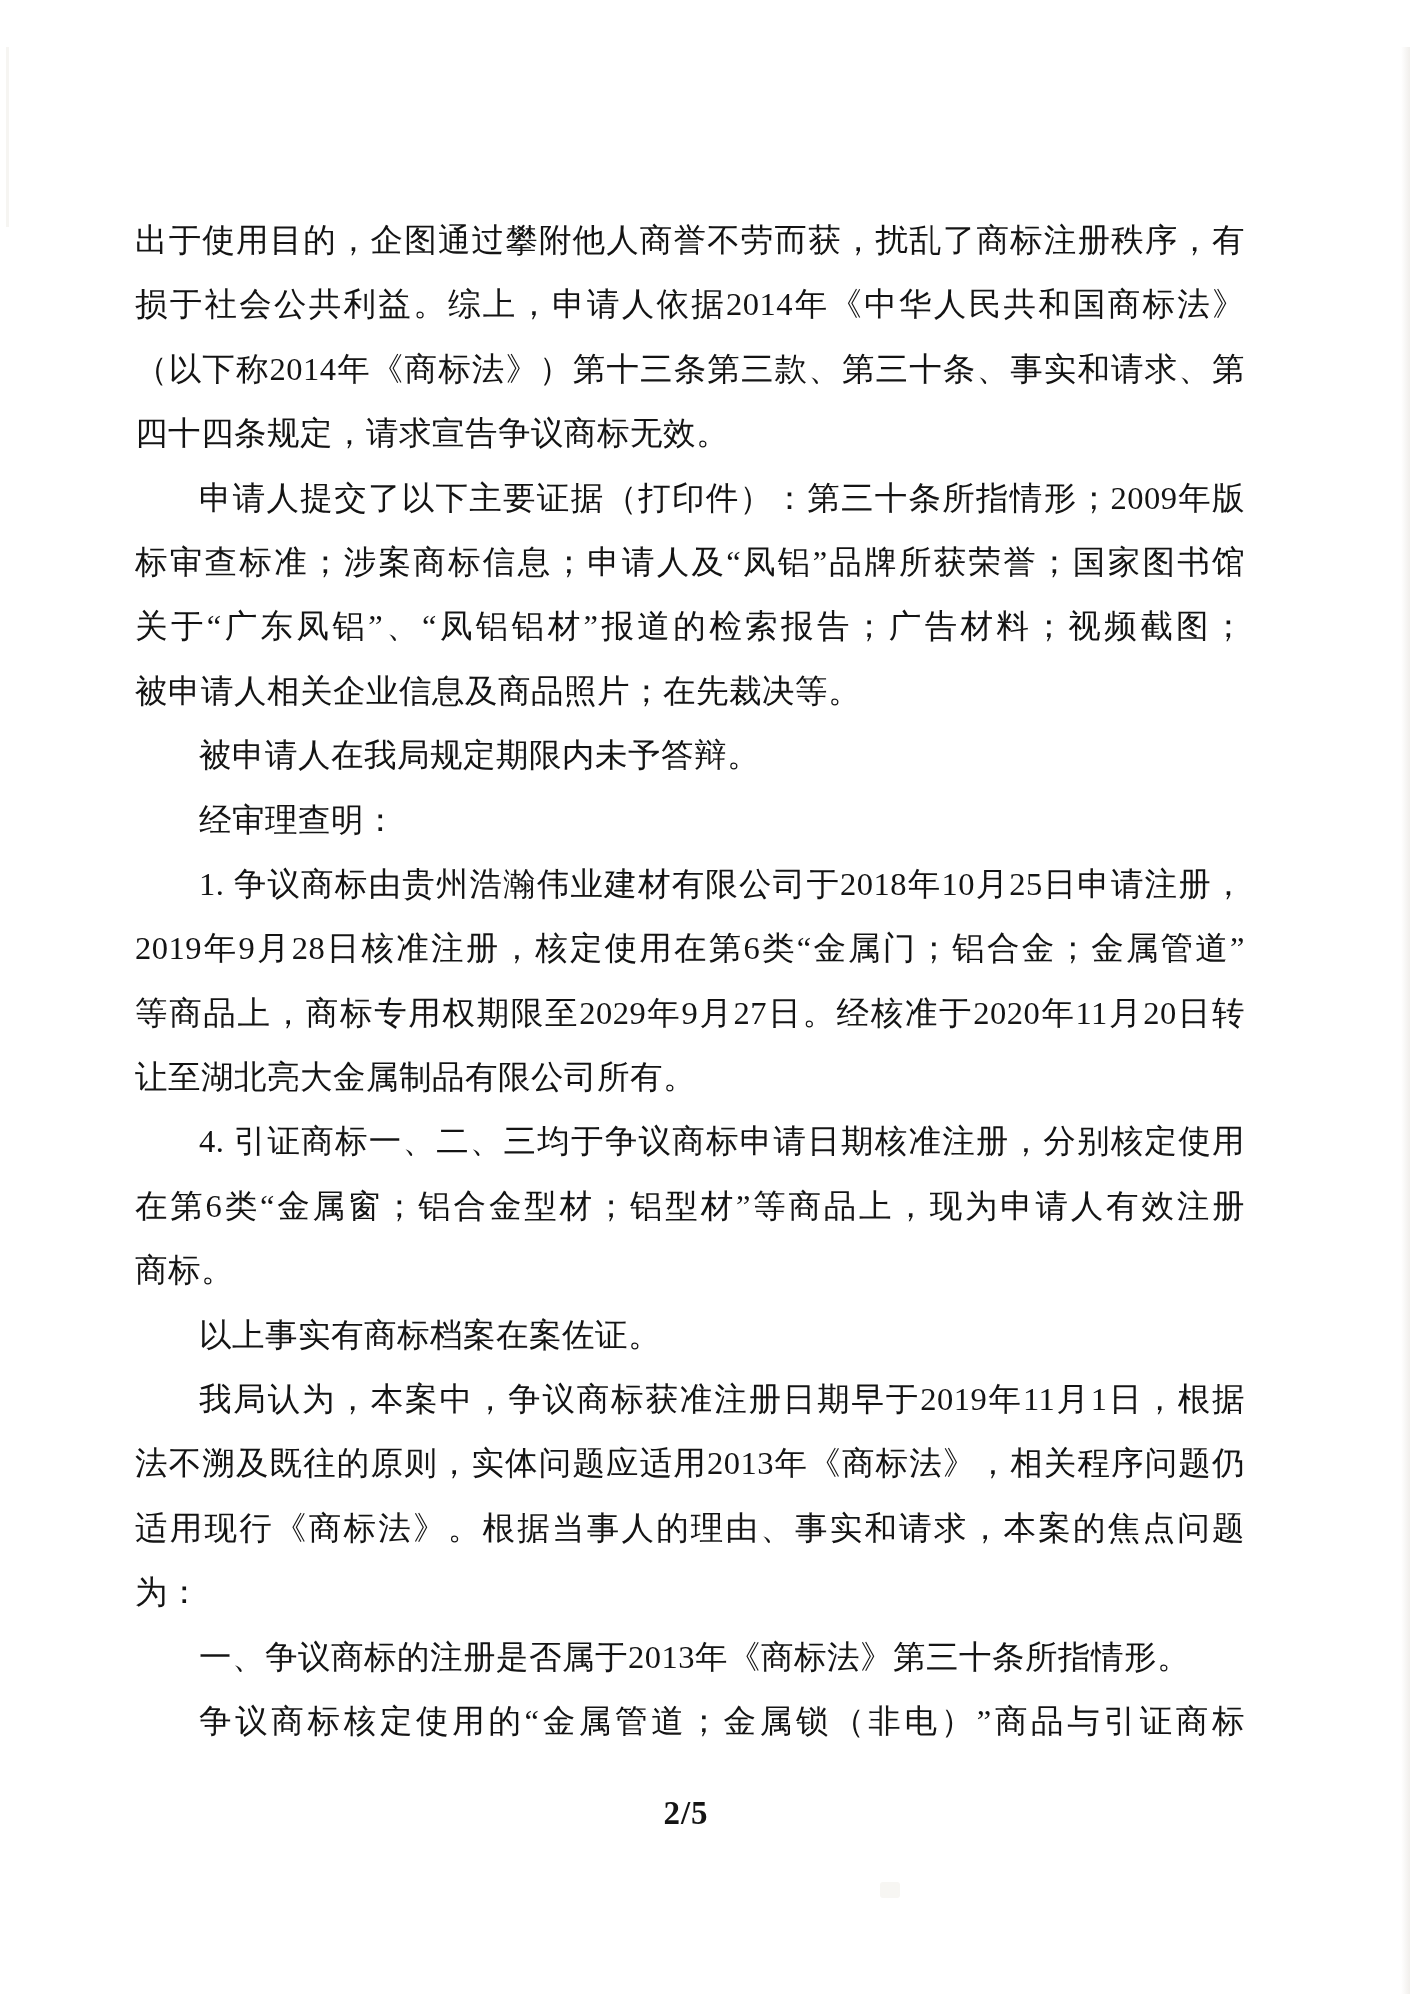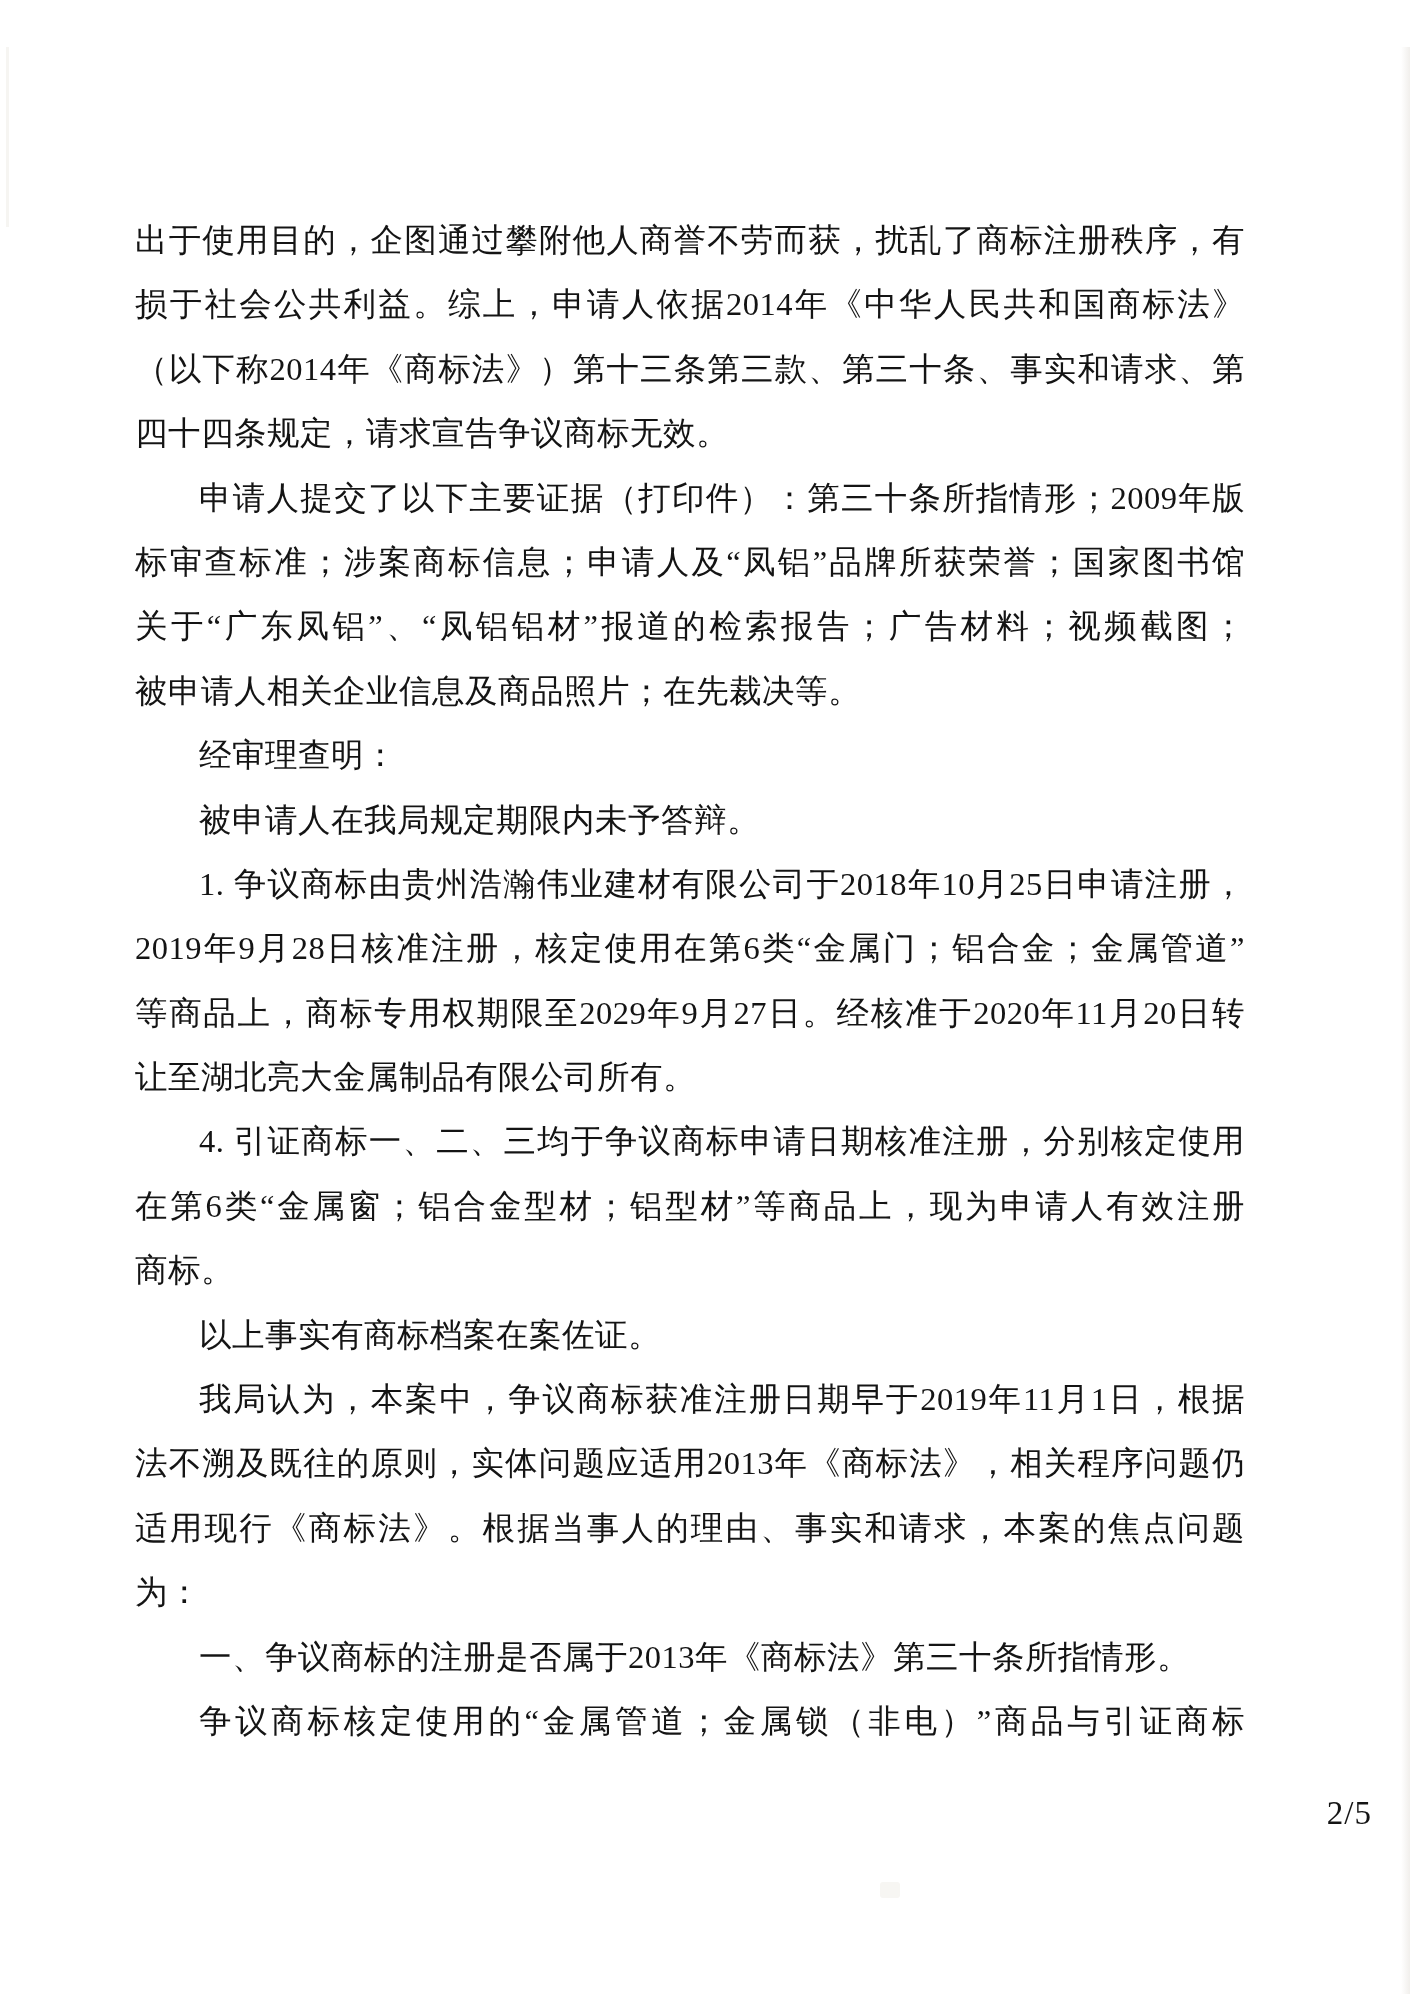"经审理查明：" div.paragraph { order: before "被申请人在我局规定期限内未予答辩。" -> after "被申请人在我局规定期限内未予答辩。" }
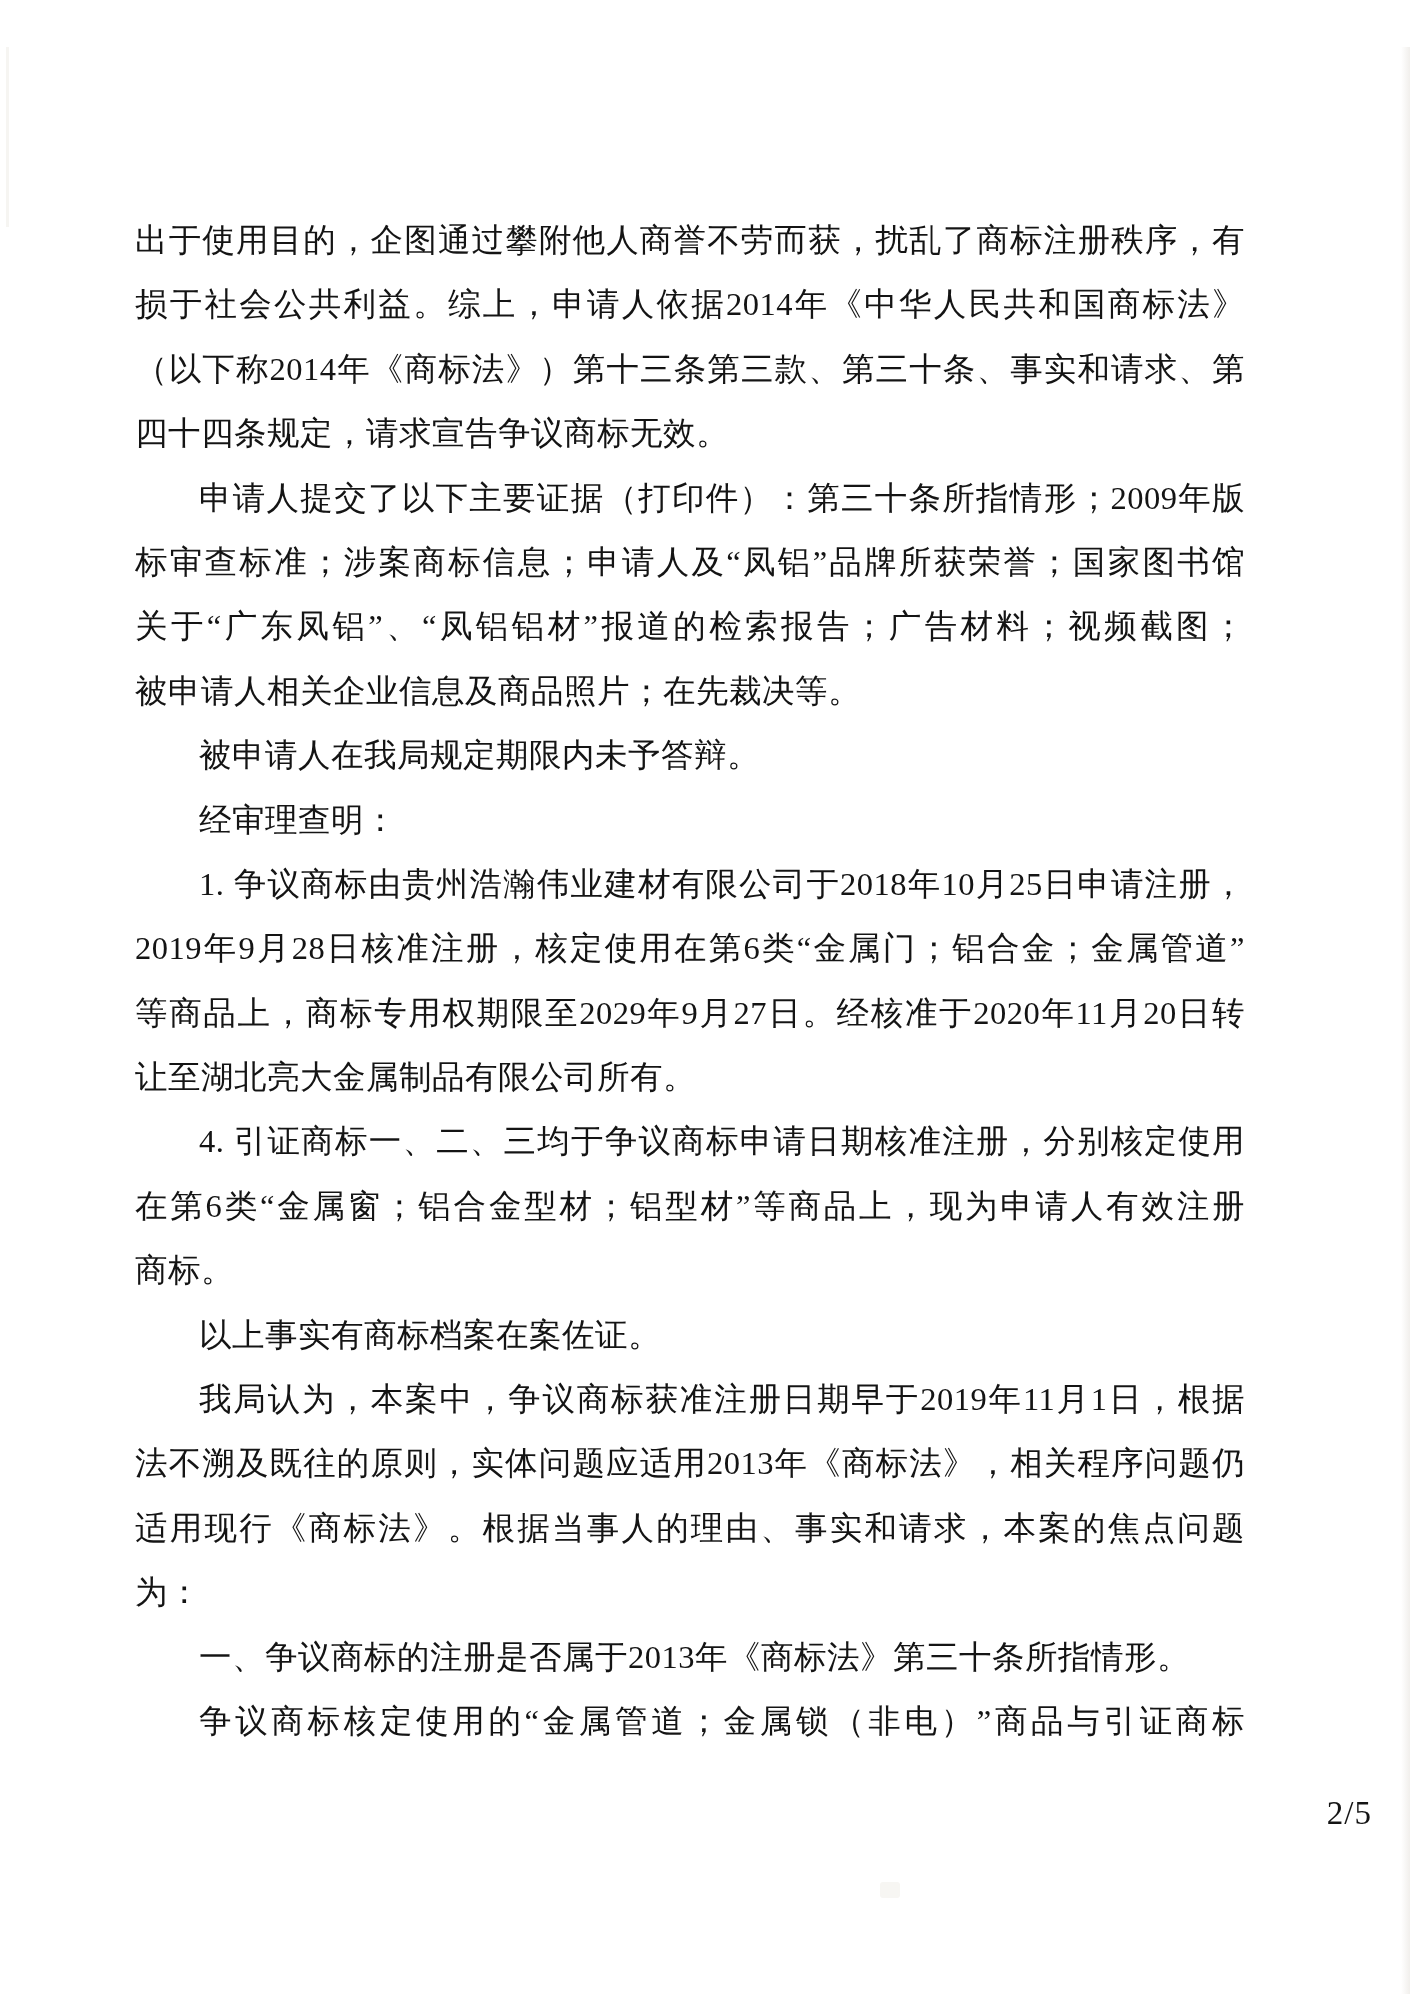"2/5" .page-footer { font-weight: 400 -> 700; text-align: right -> center }
